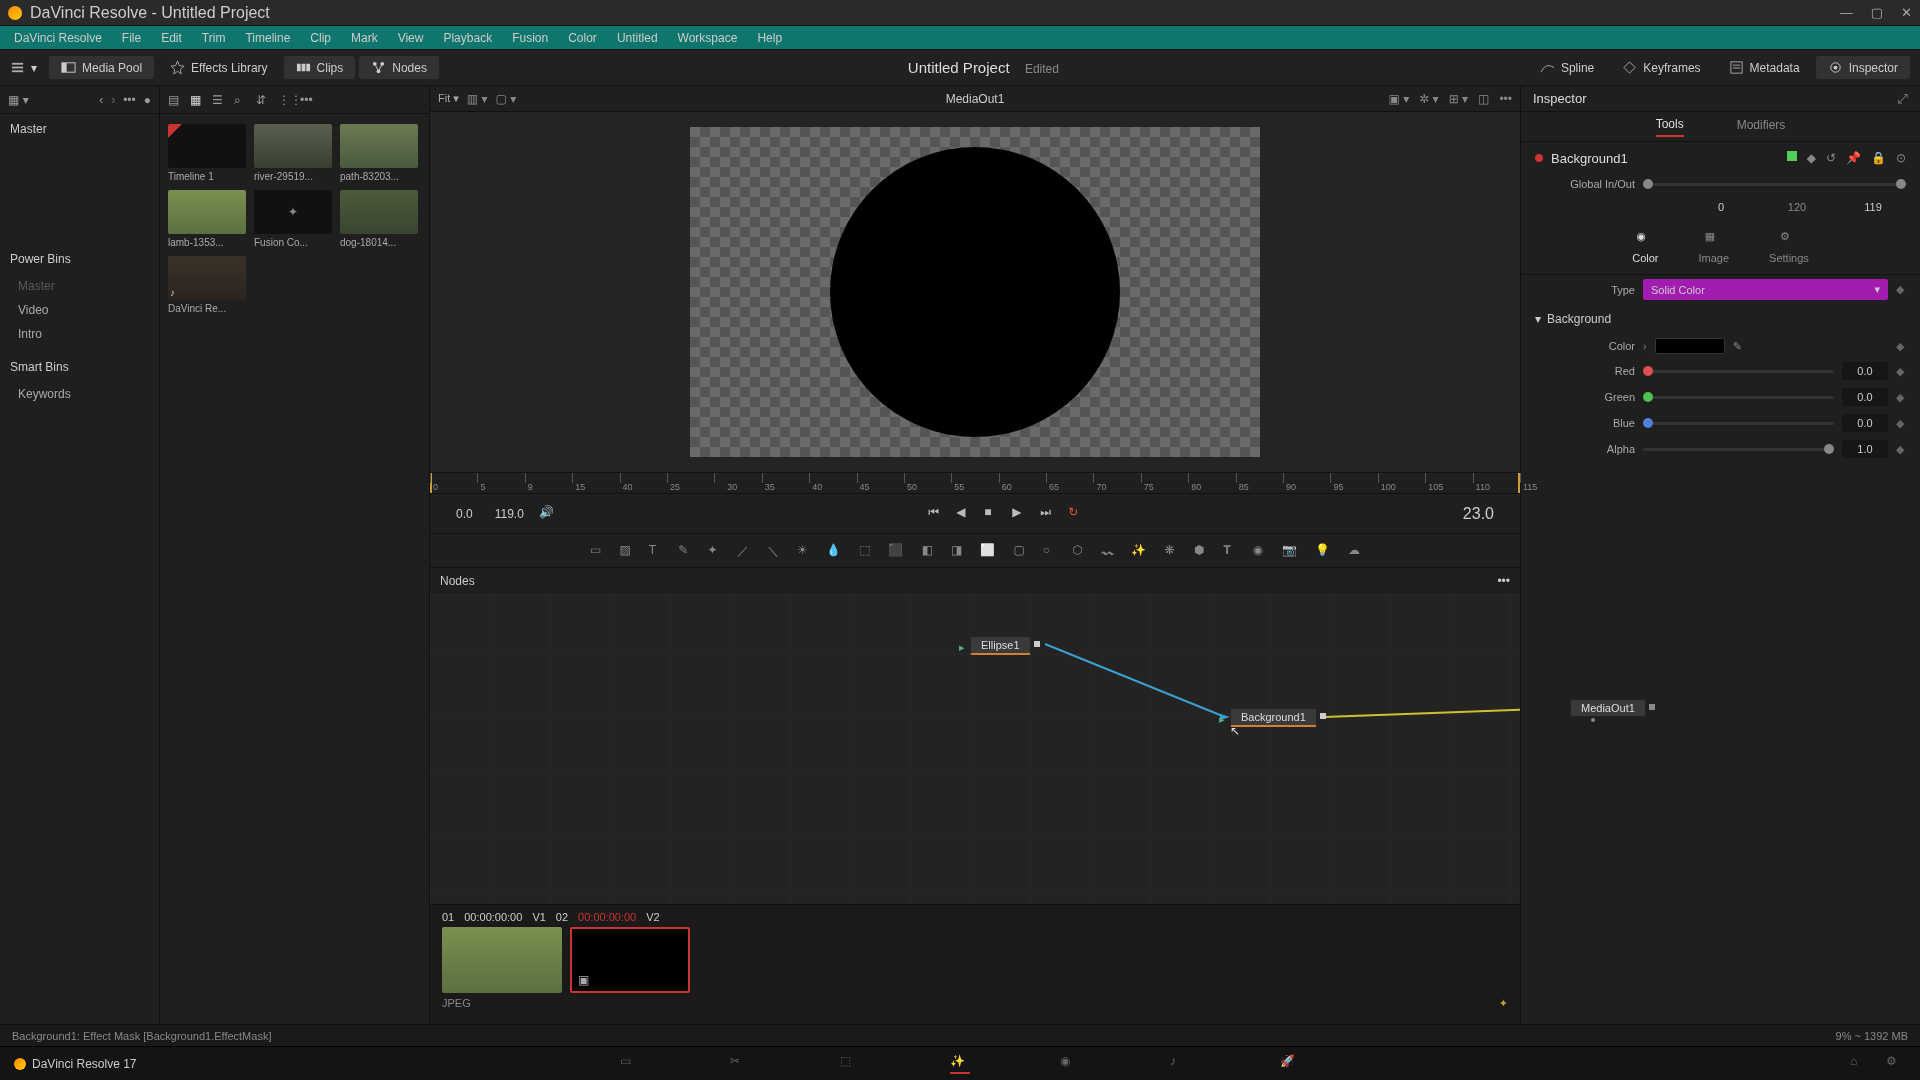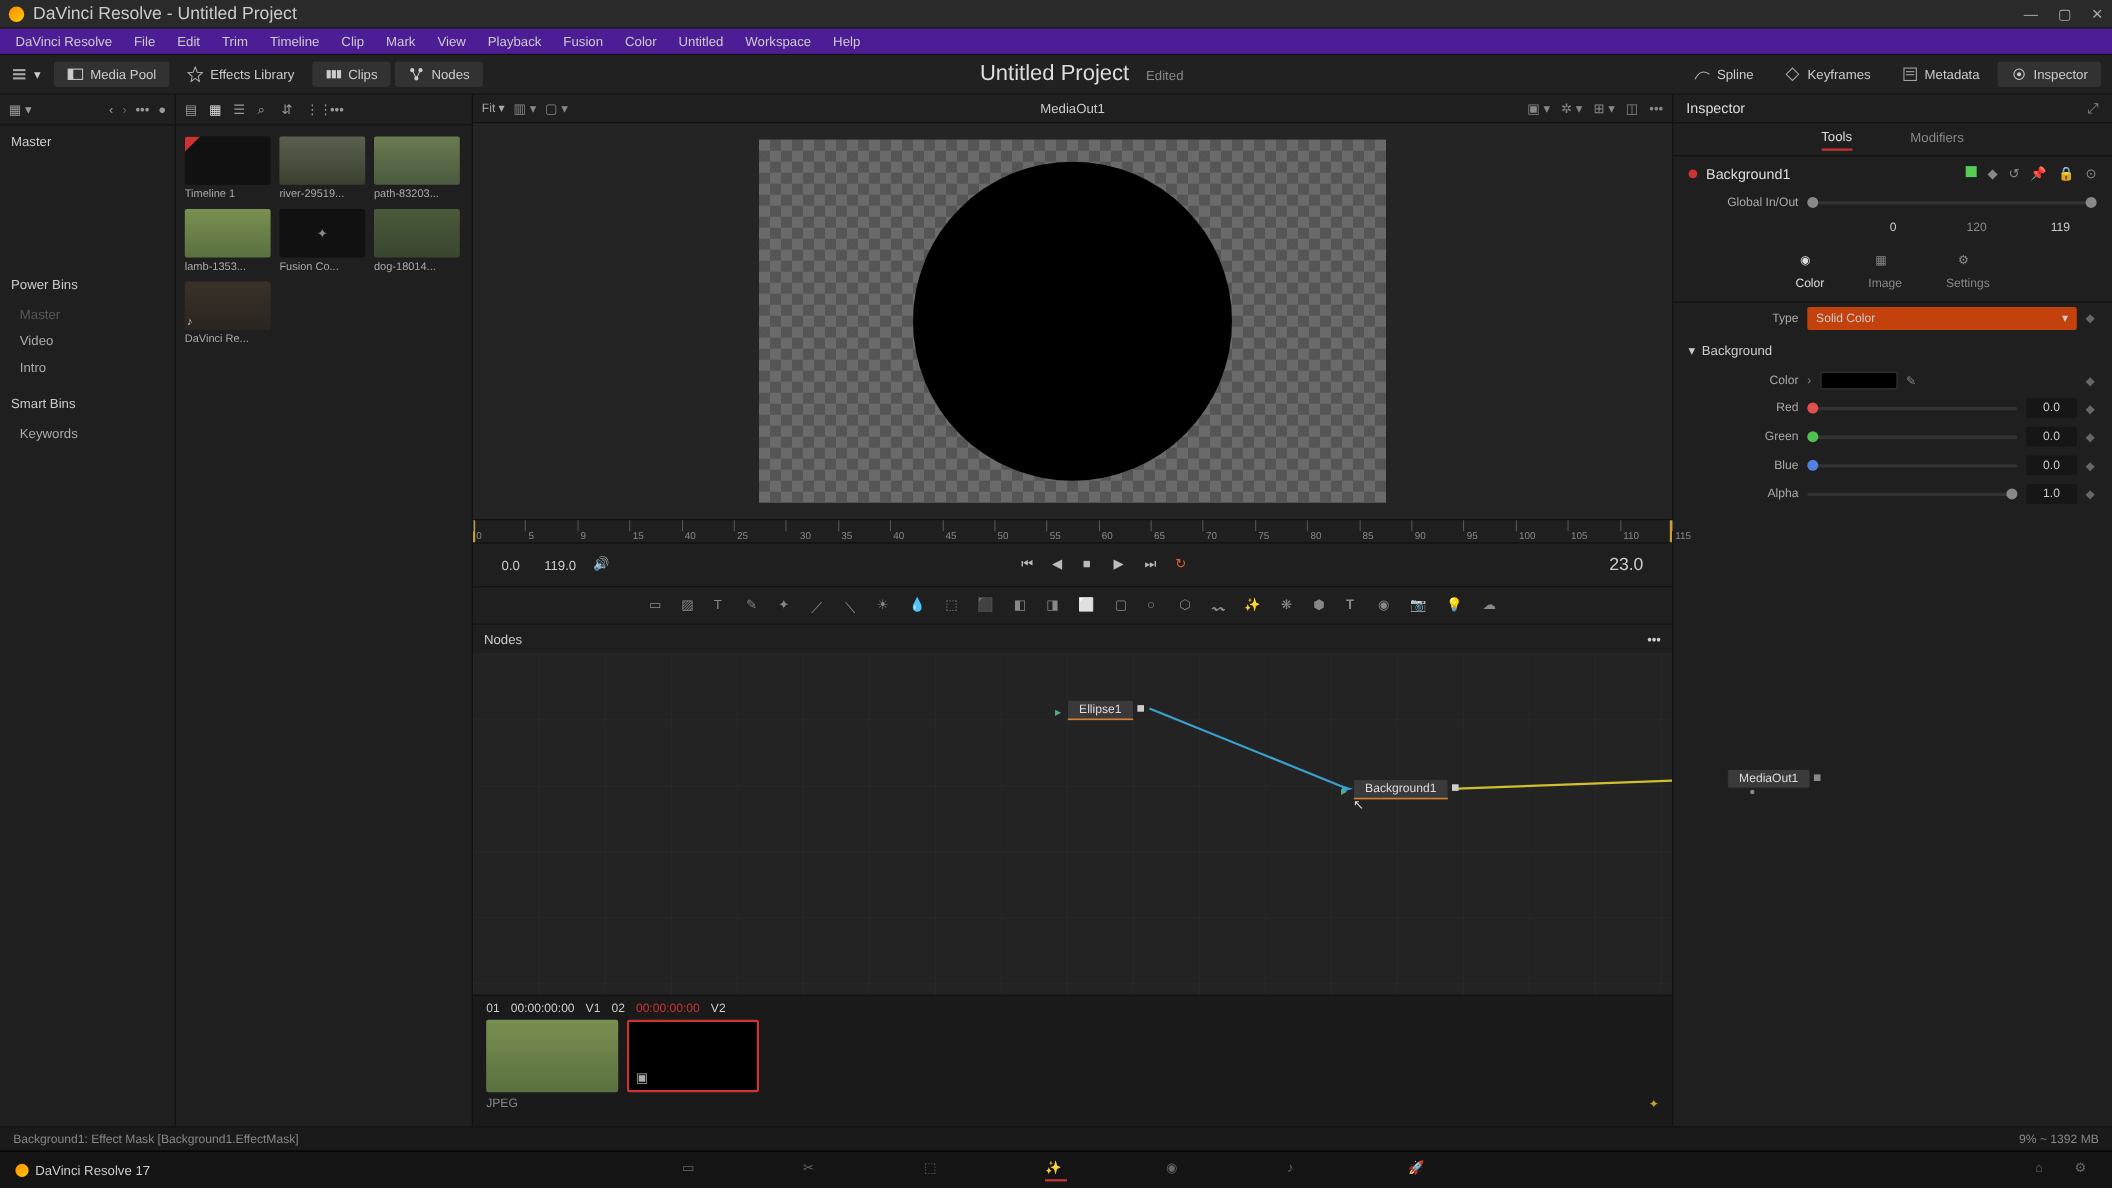"DaVinci Resolve" .menubar { background: #4c1d95 -> #0f766e }
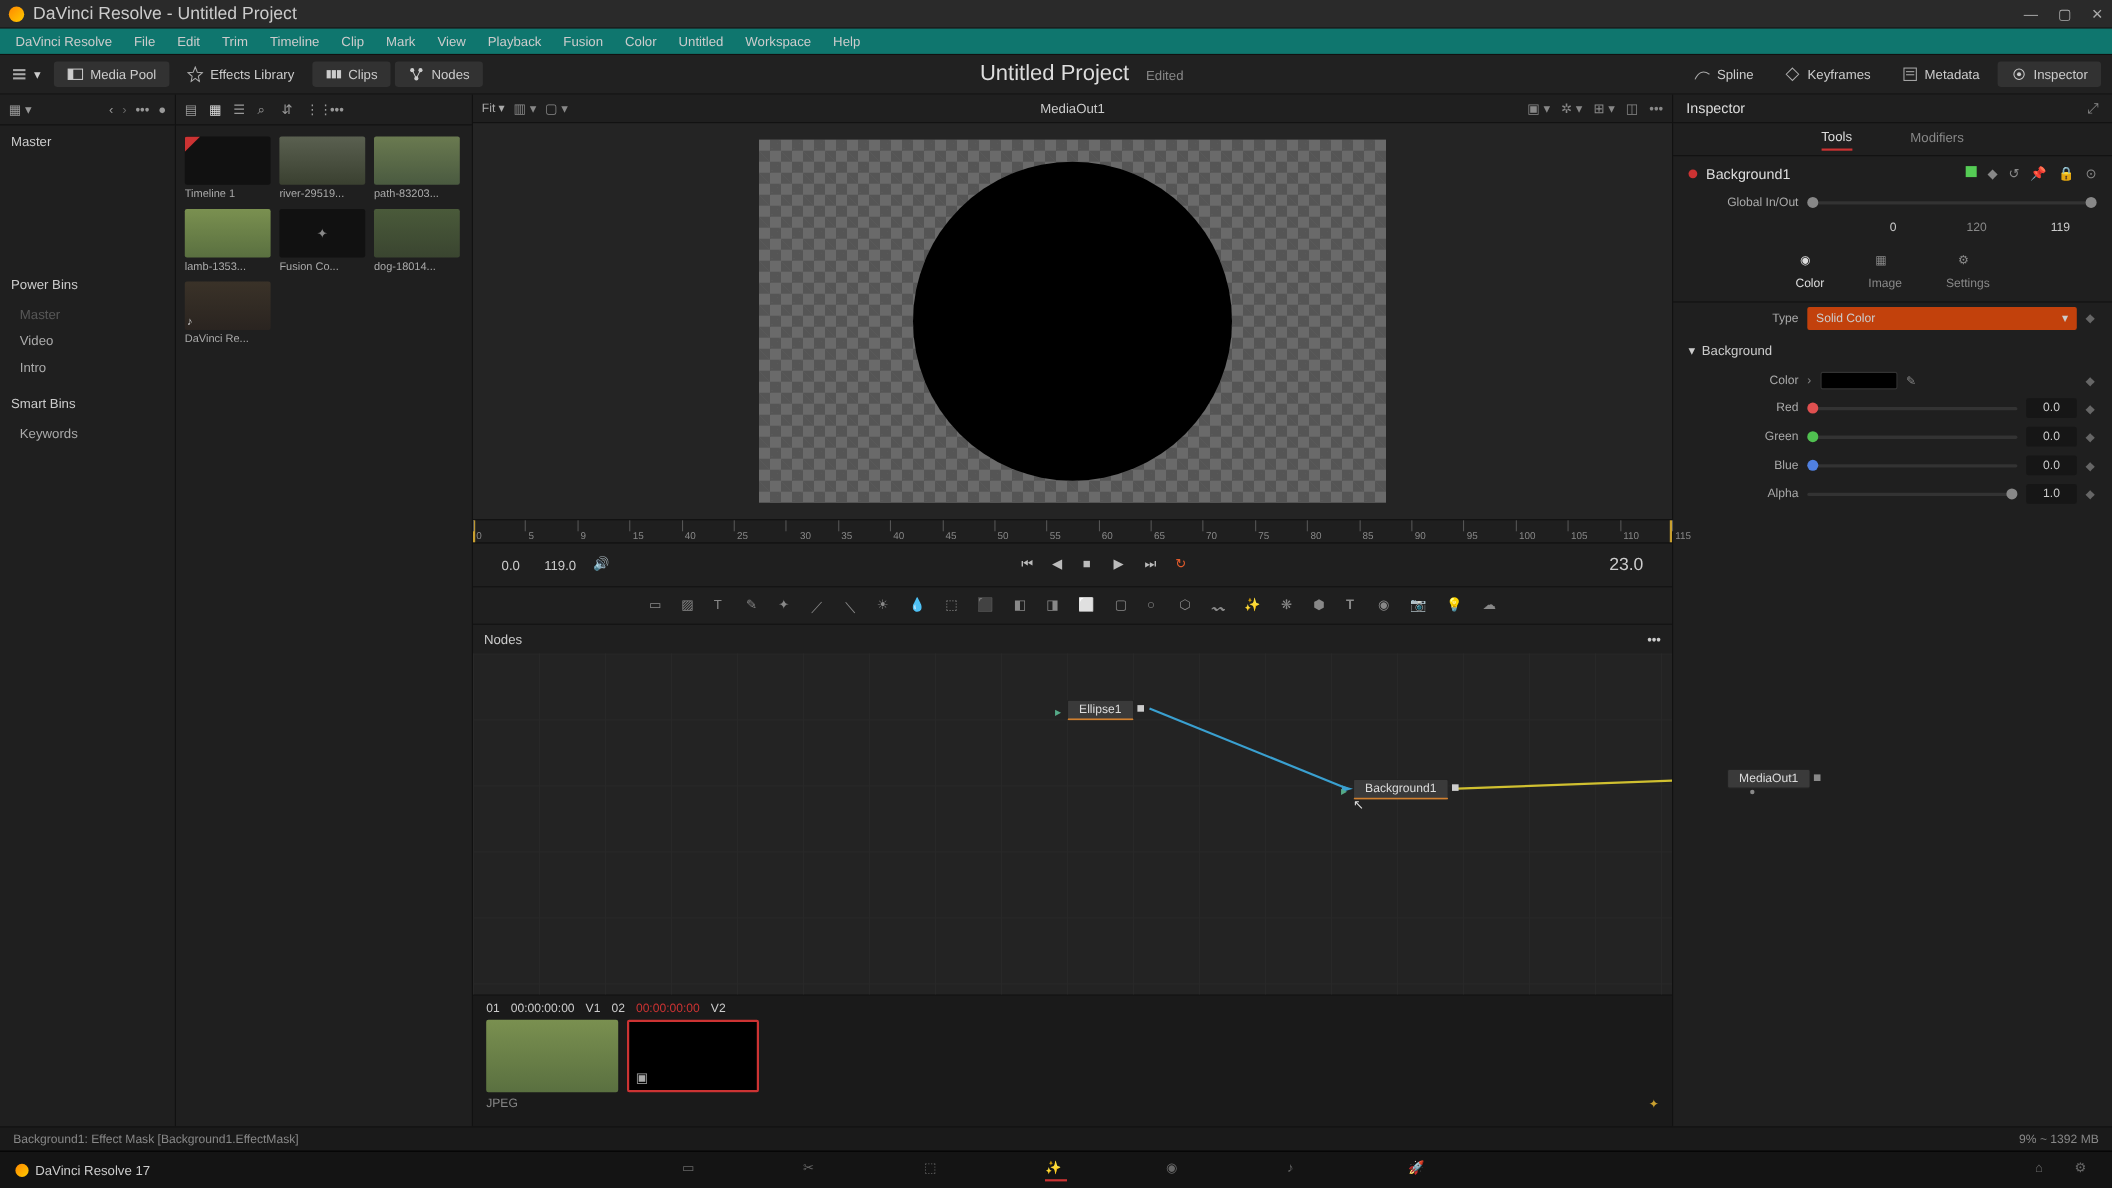"Untitled Project" .toolbar .ptitle { font-size: 20px -> 15px }
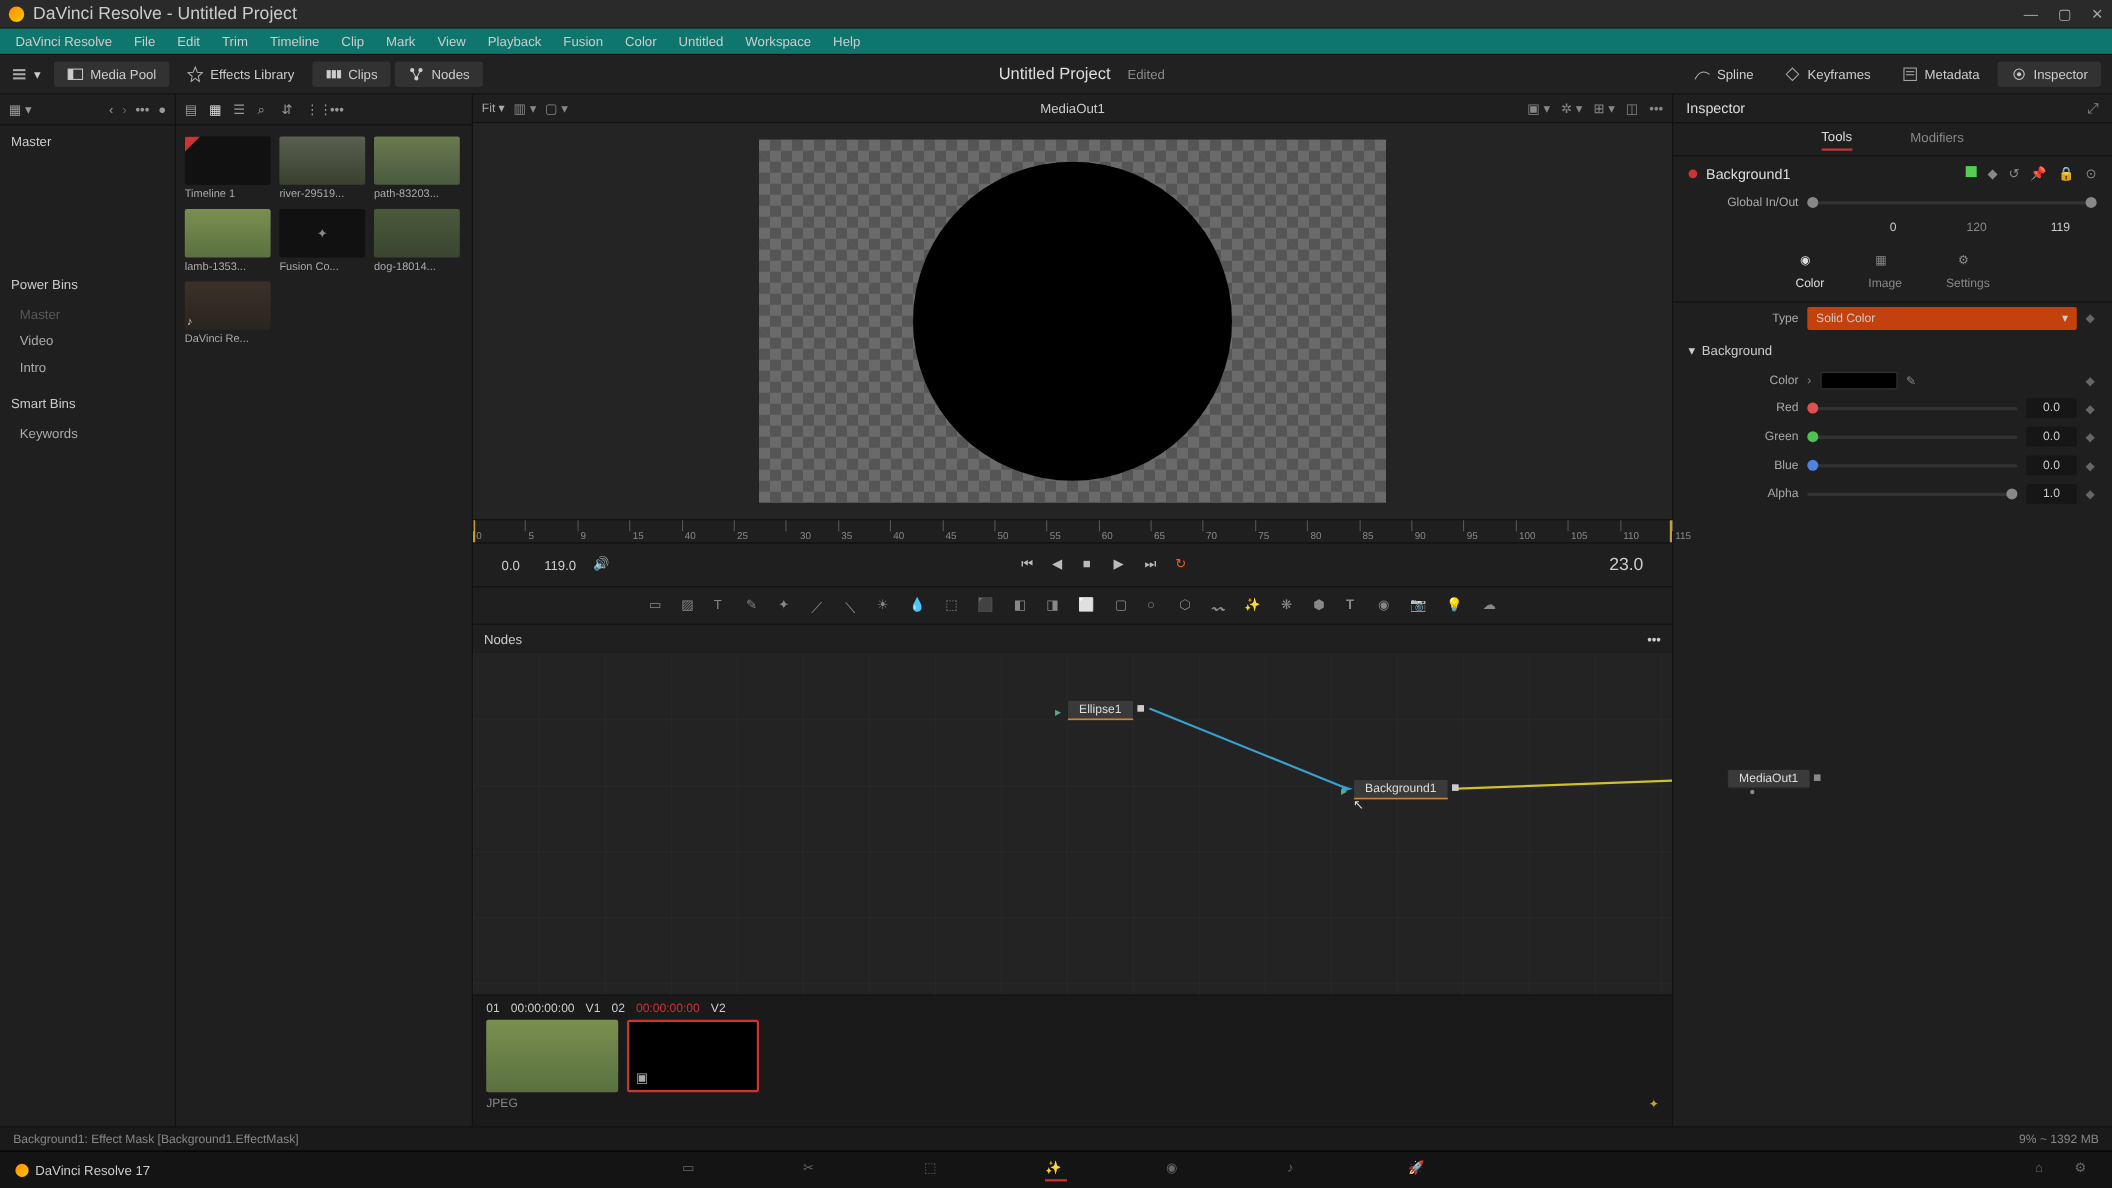"Solid Color" .select { background: #c2410c -> #a21caf }
